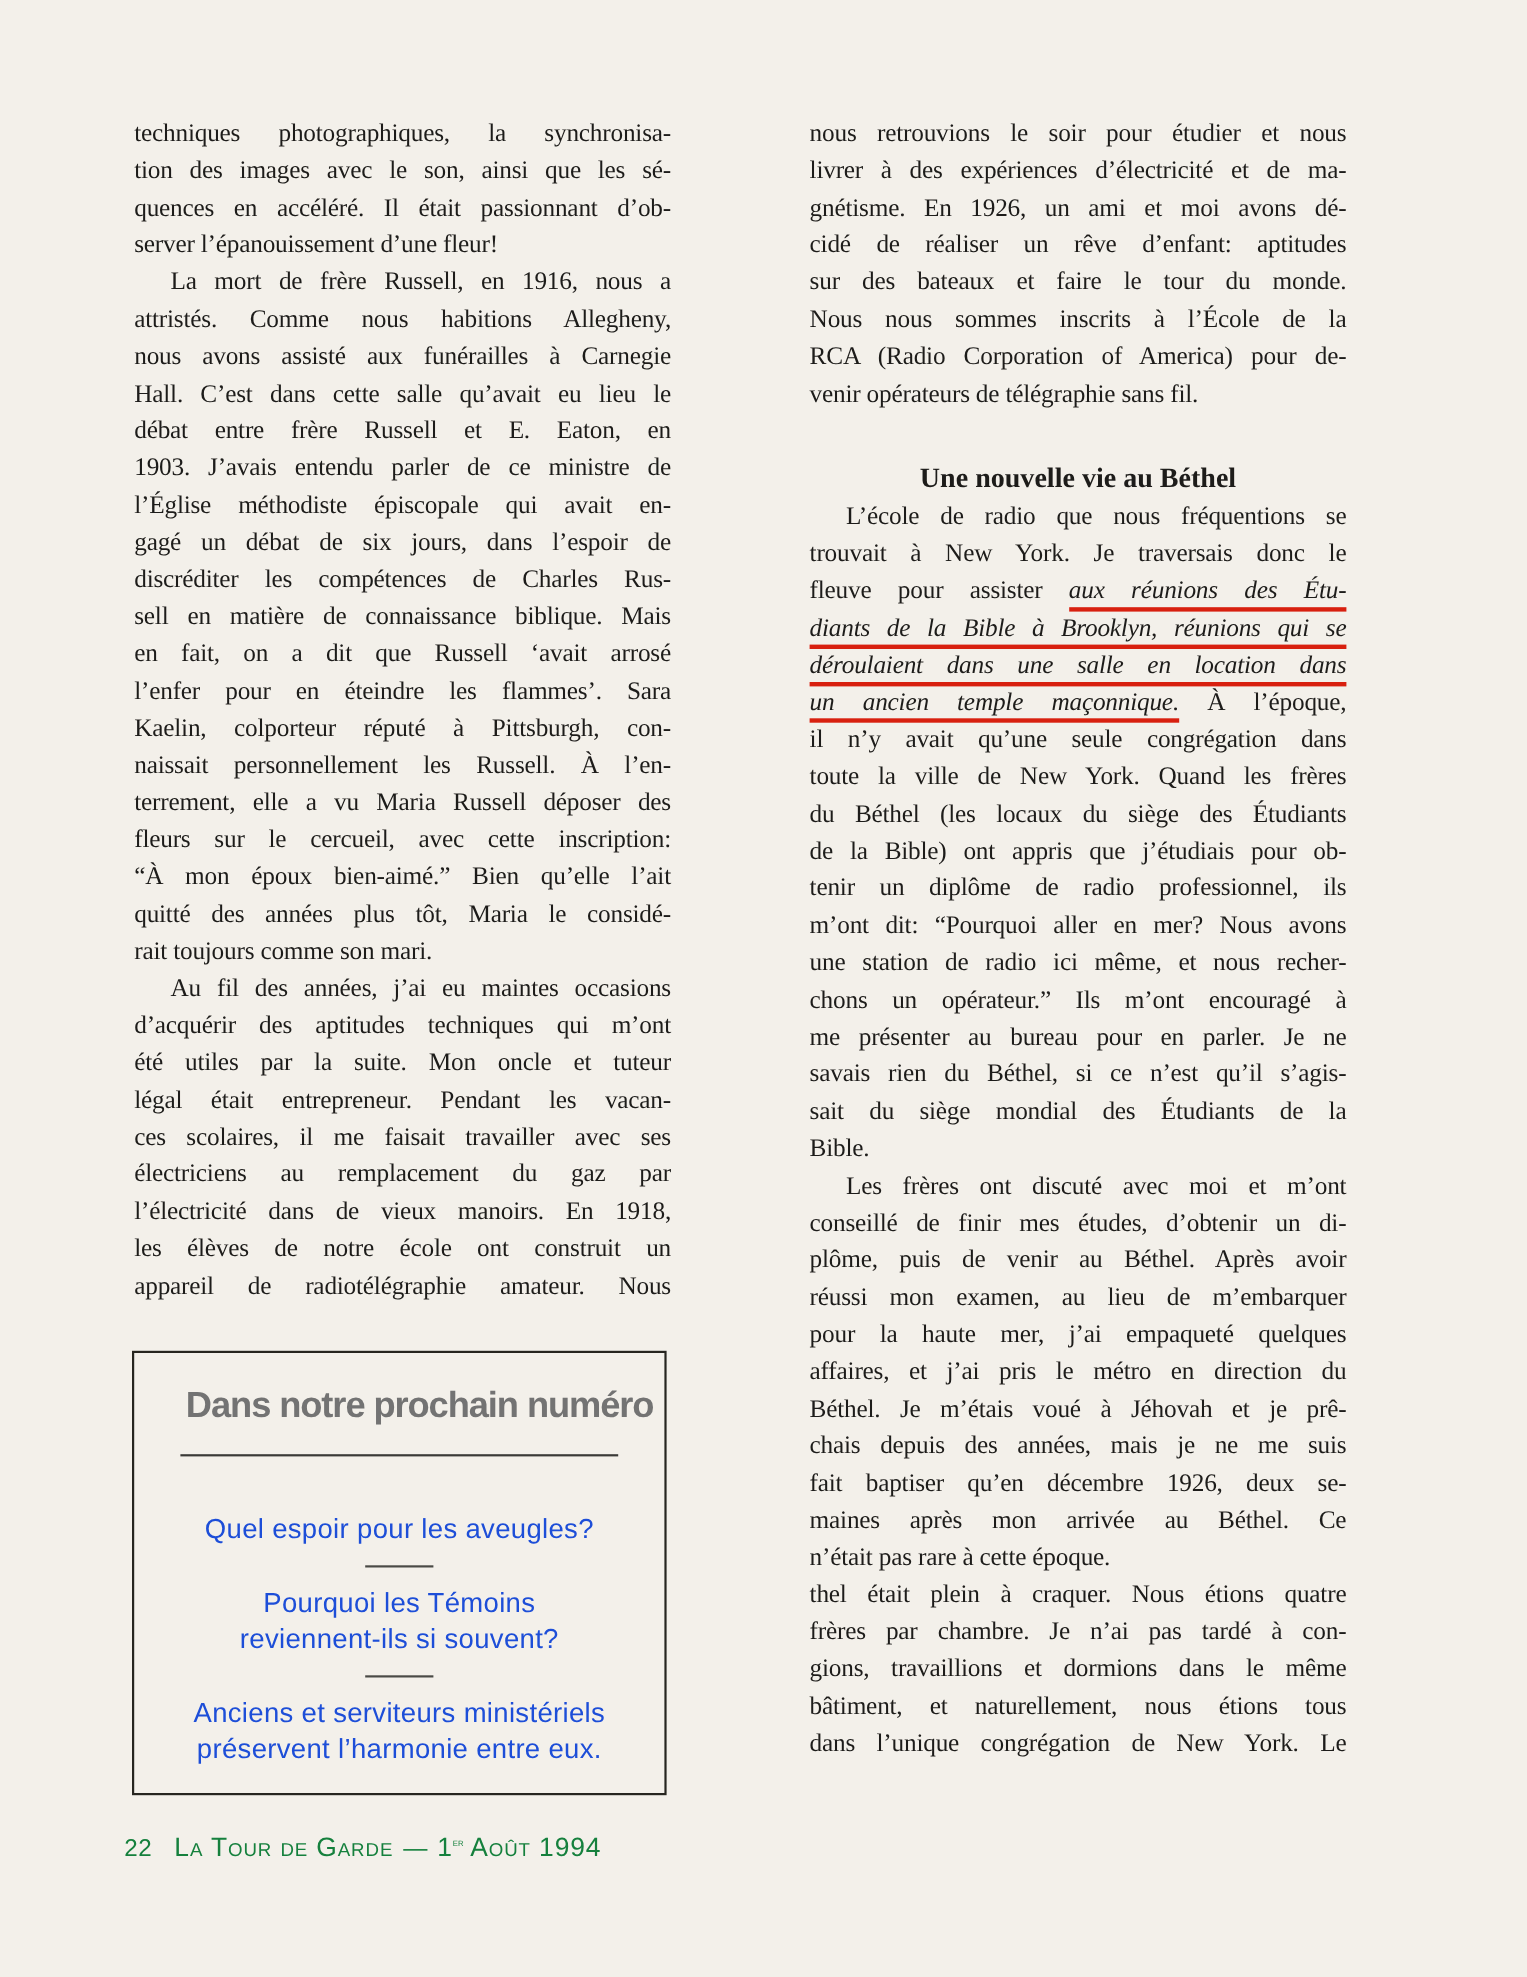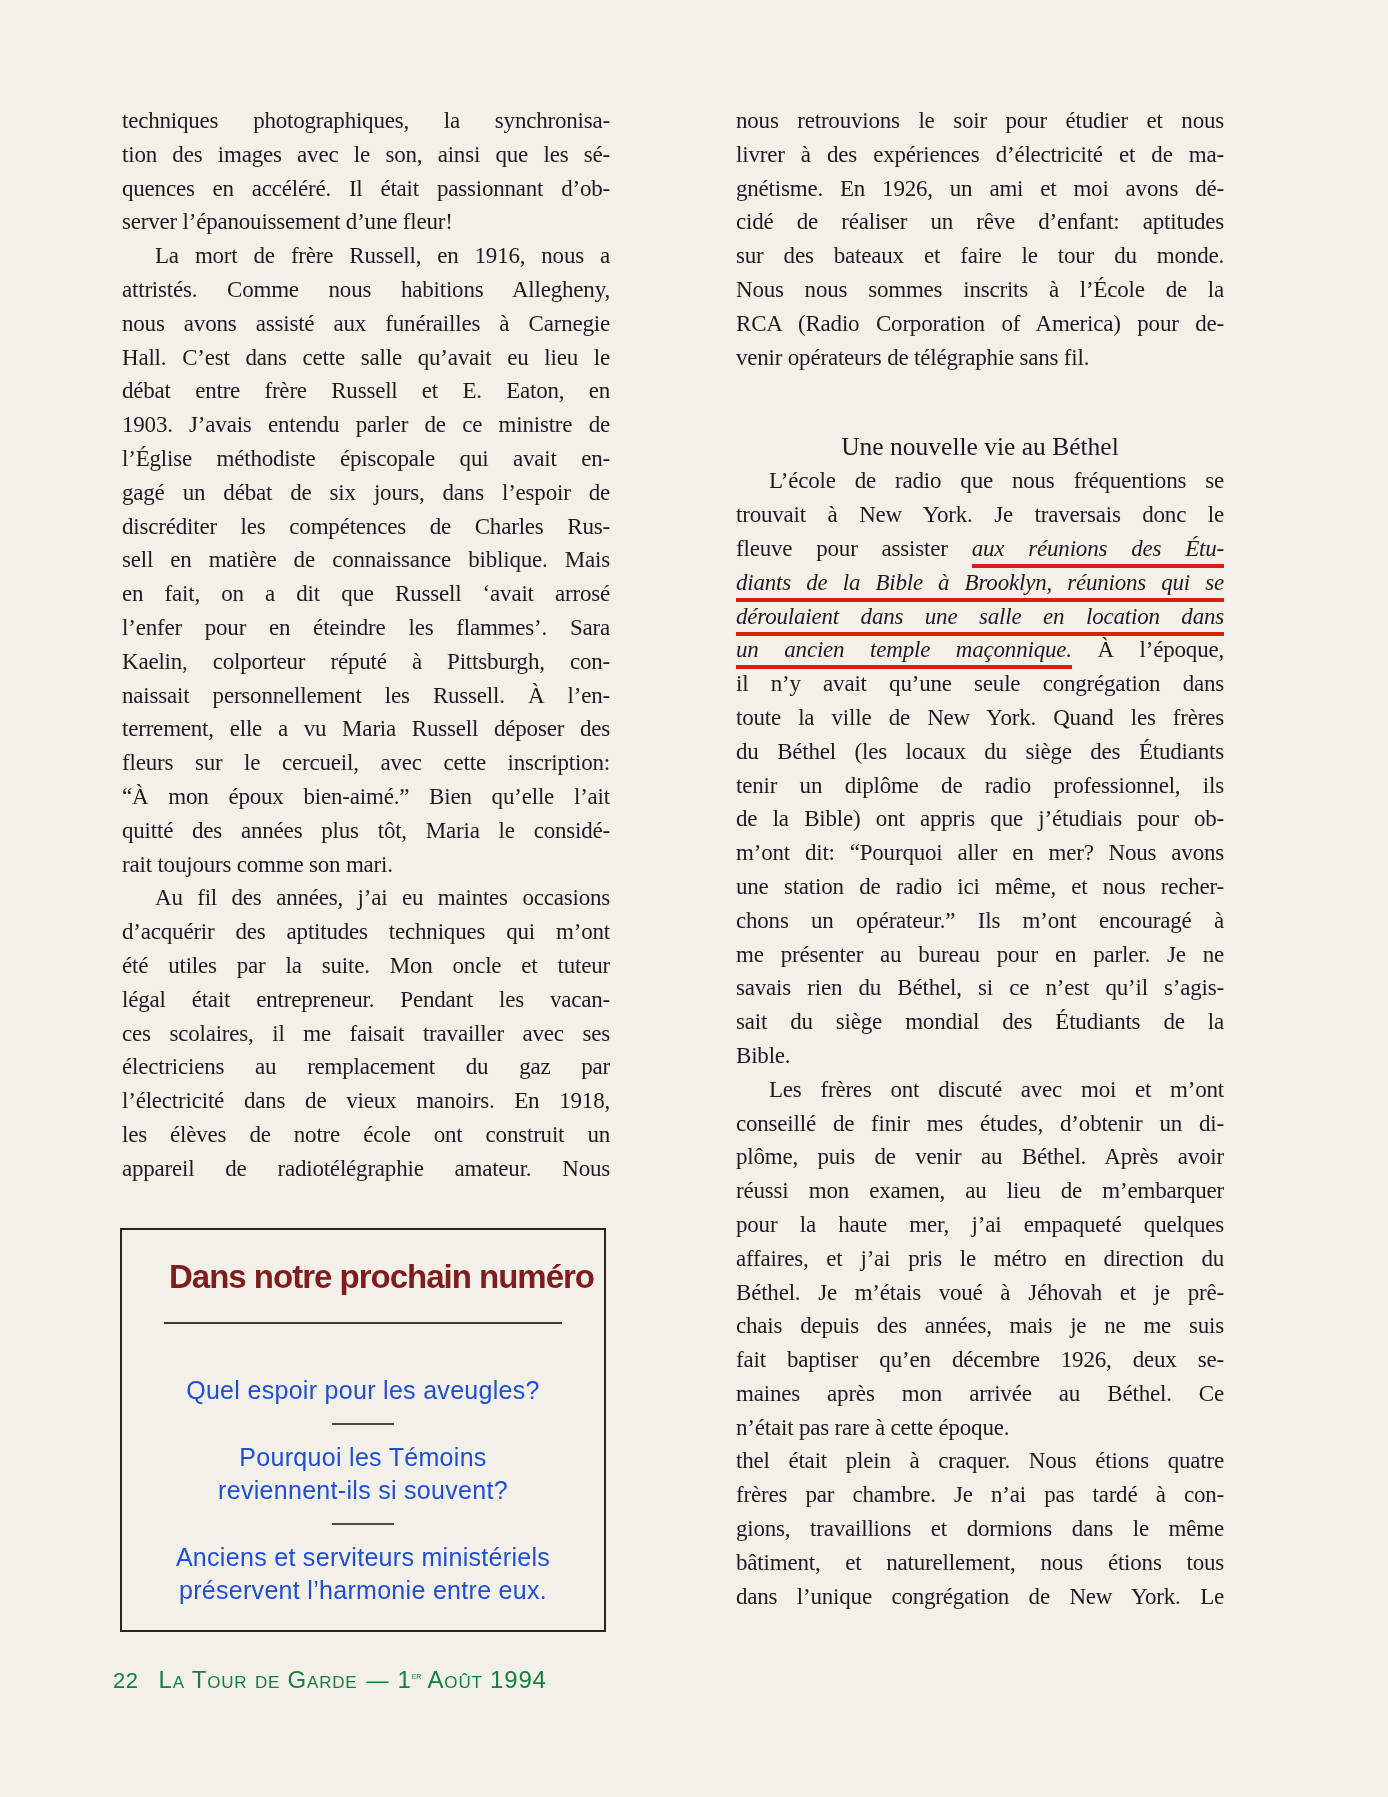"Une nouvelle vie au Béthel" .col-heading { font-weight: 400 -> 700; margin-top: 56px -> 44px }
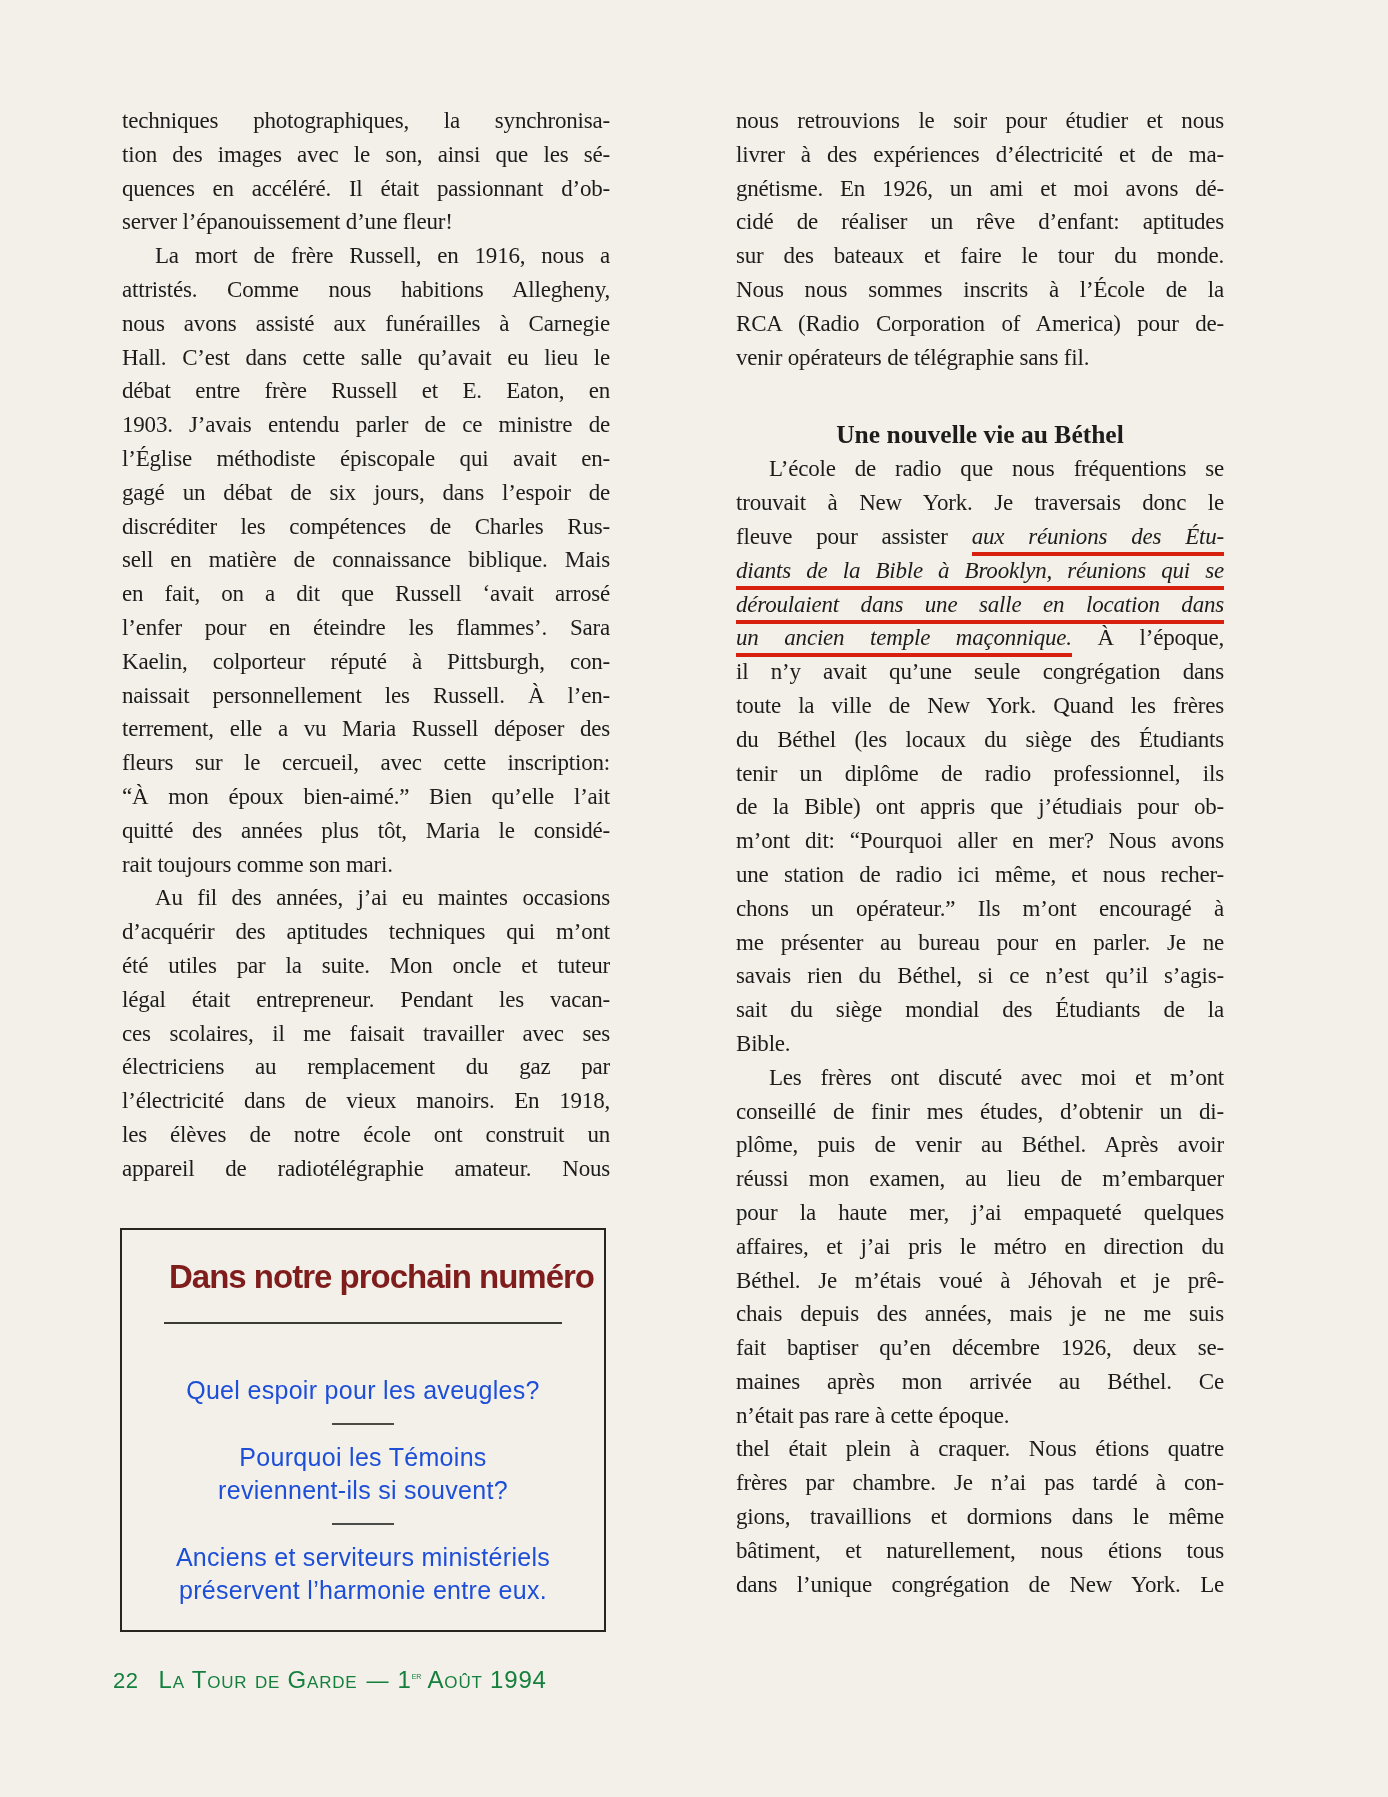"tenir un diplôme de radio" div.line { order: before "de la Bible) ont appris" -> after "de la Bible) ont appris" }
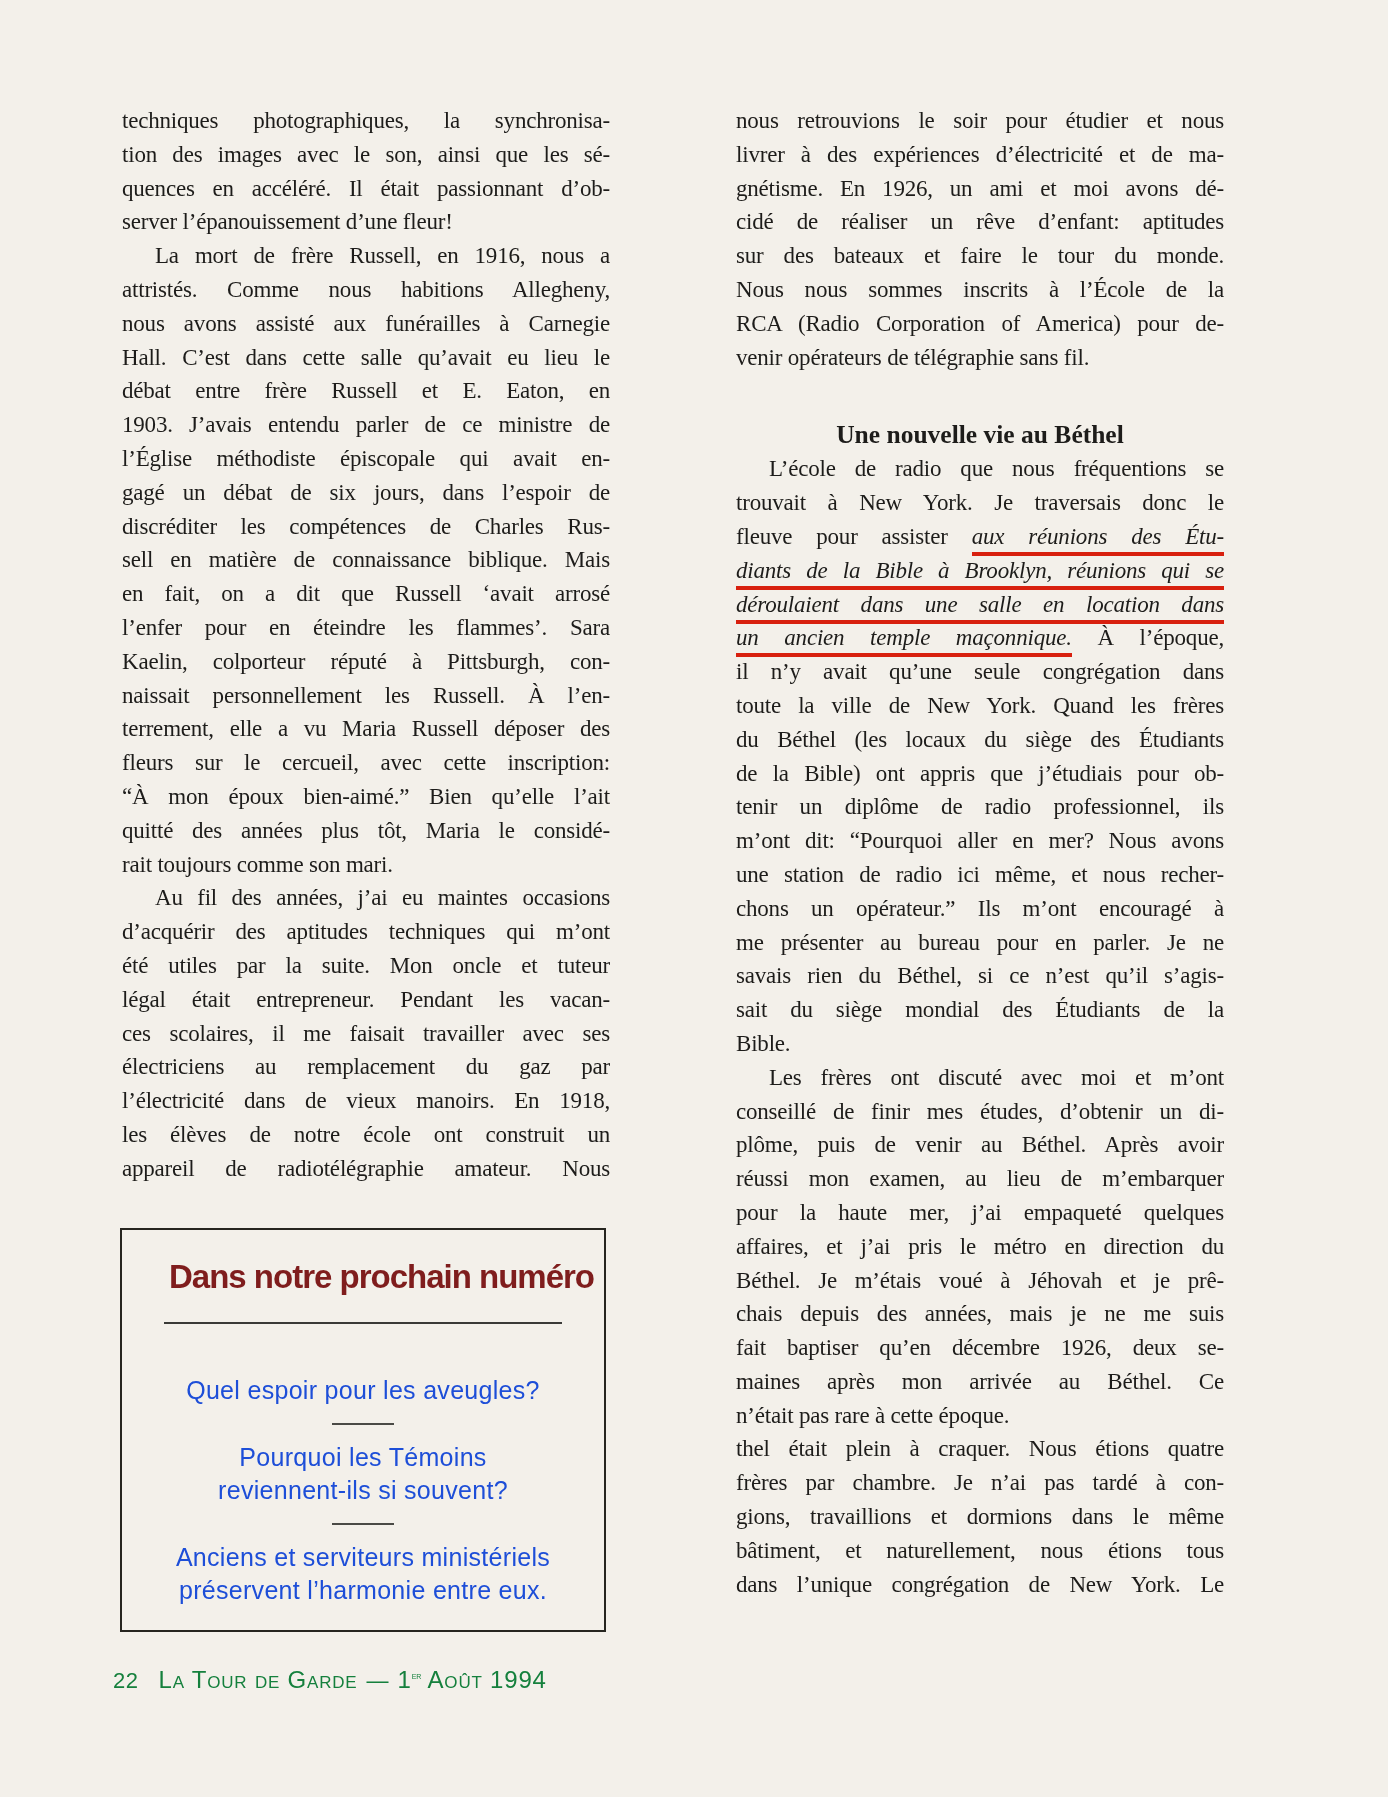"Dans notre prochain numéro" .box-title { color: #7f1d1d -> #737373 }
